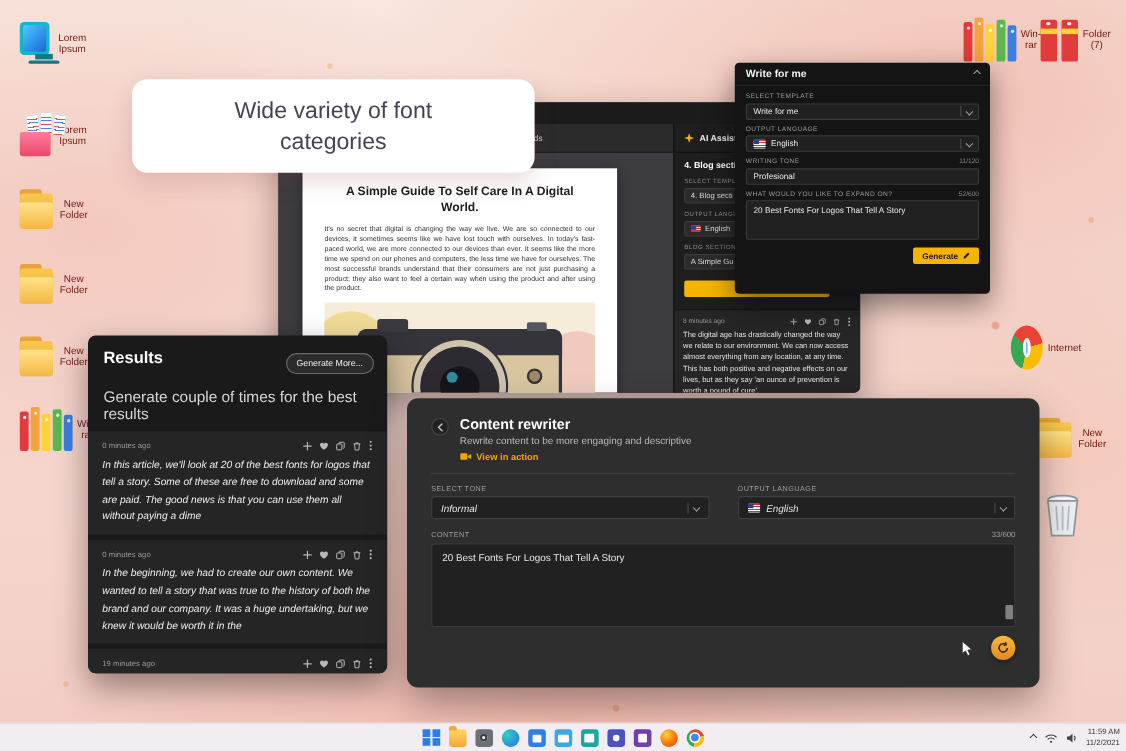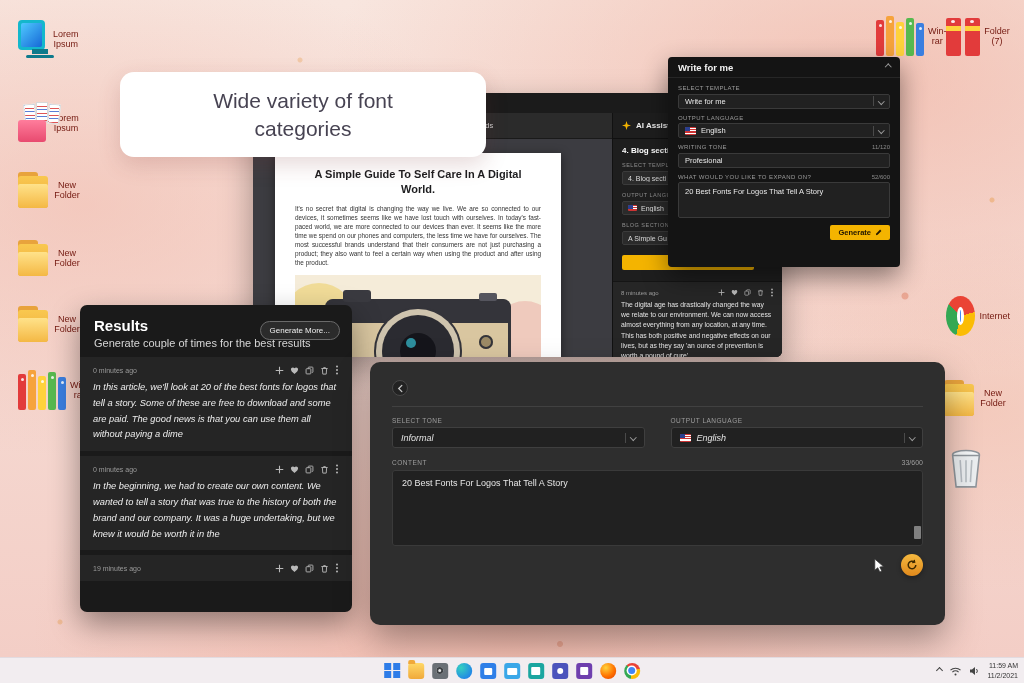"Internet" div.dicon { left: 946px -> 919px }
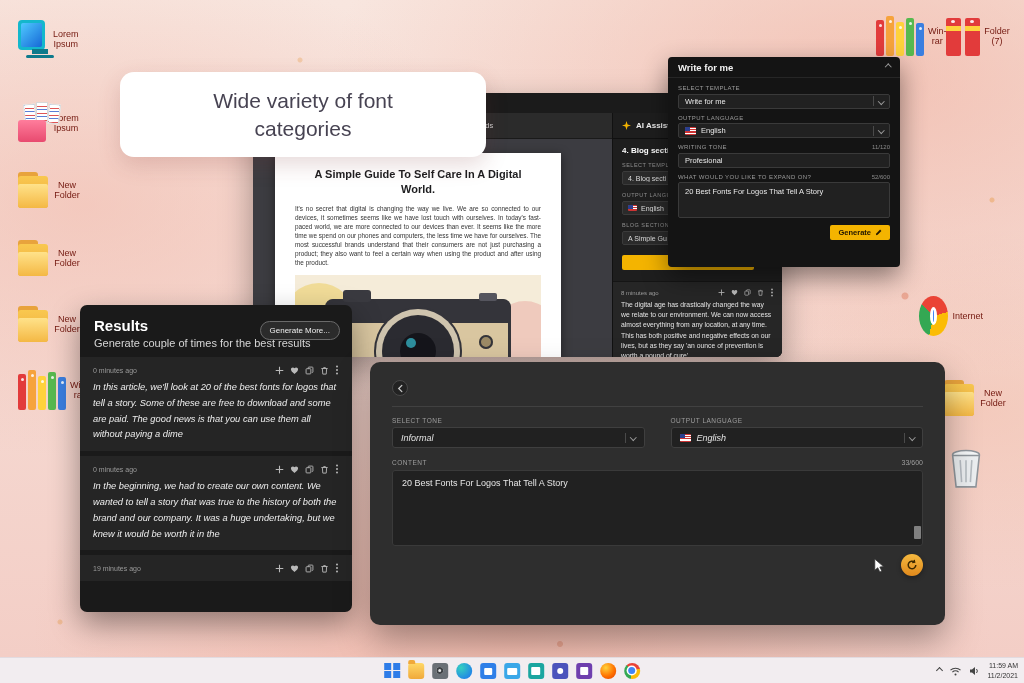"Generate couple of times for" .res-sub { font-size: 11px -> 14px; margin-top: 3px -> 18px }
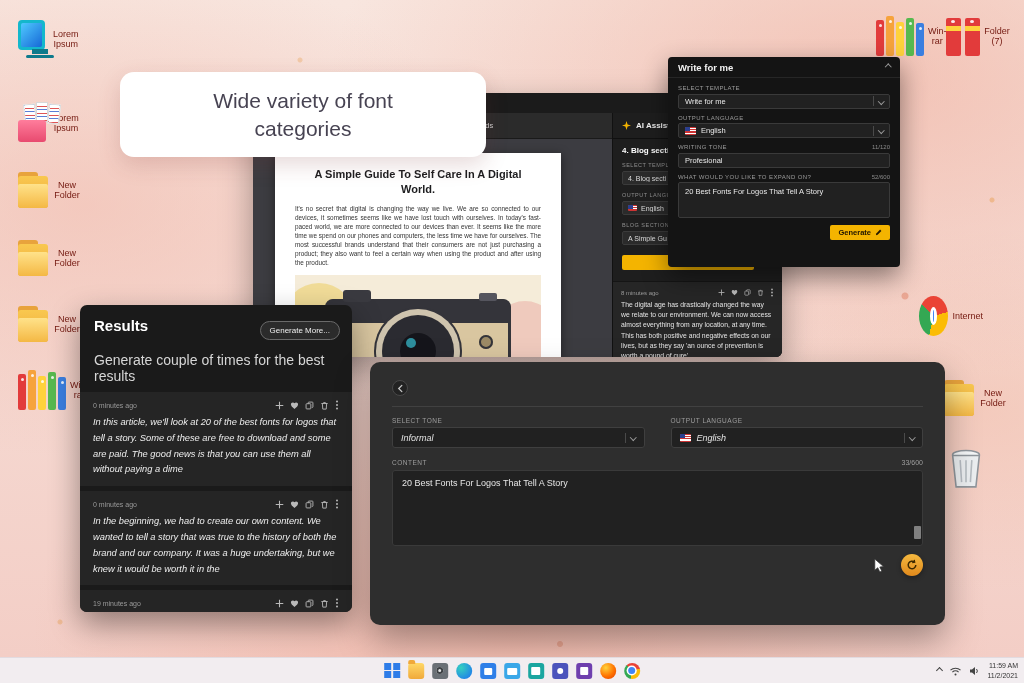"Content rewriter" div { html: none -> <div> <div>Content rewriter</div> <div>Rewrite content to be more engaging and descriptive</div> <div> <svg> <rect></rect> <path></path> </svg> <span>View in action</span> </div> </div> }
